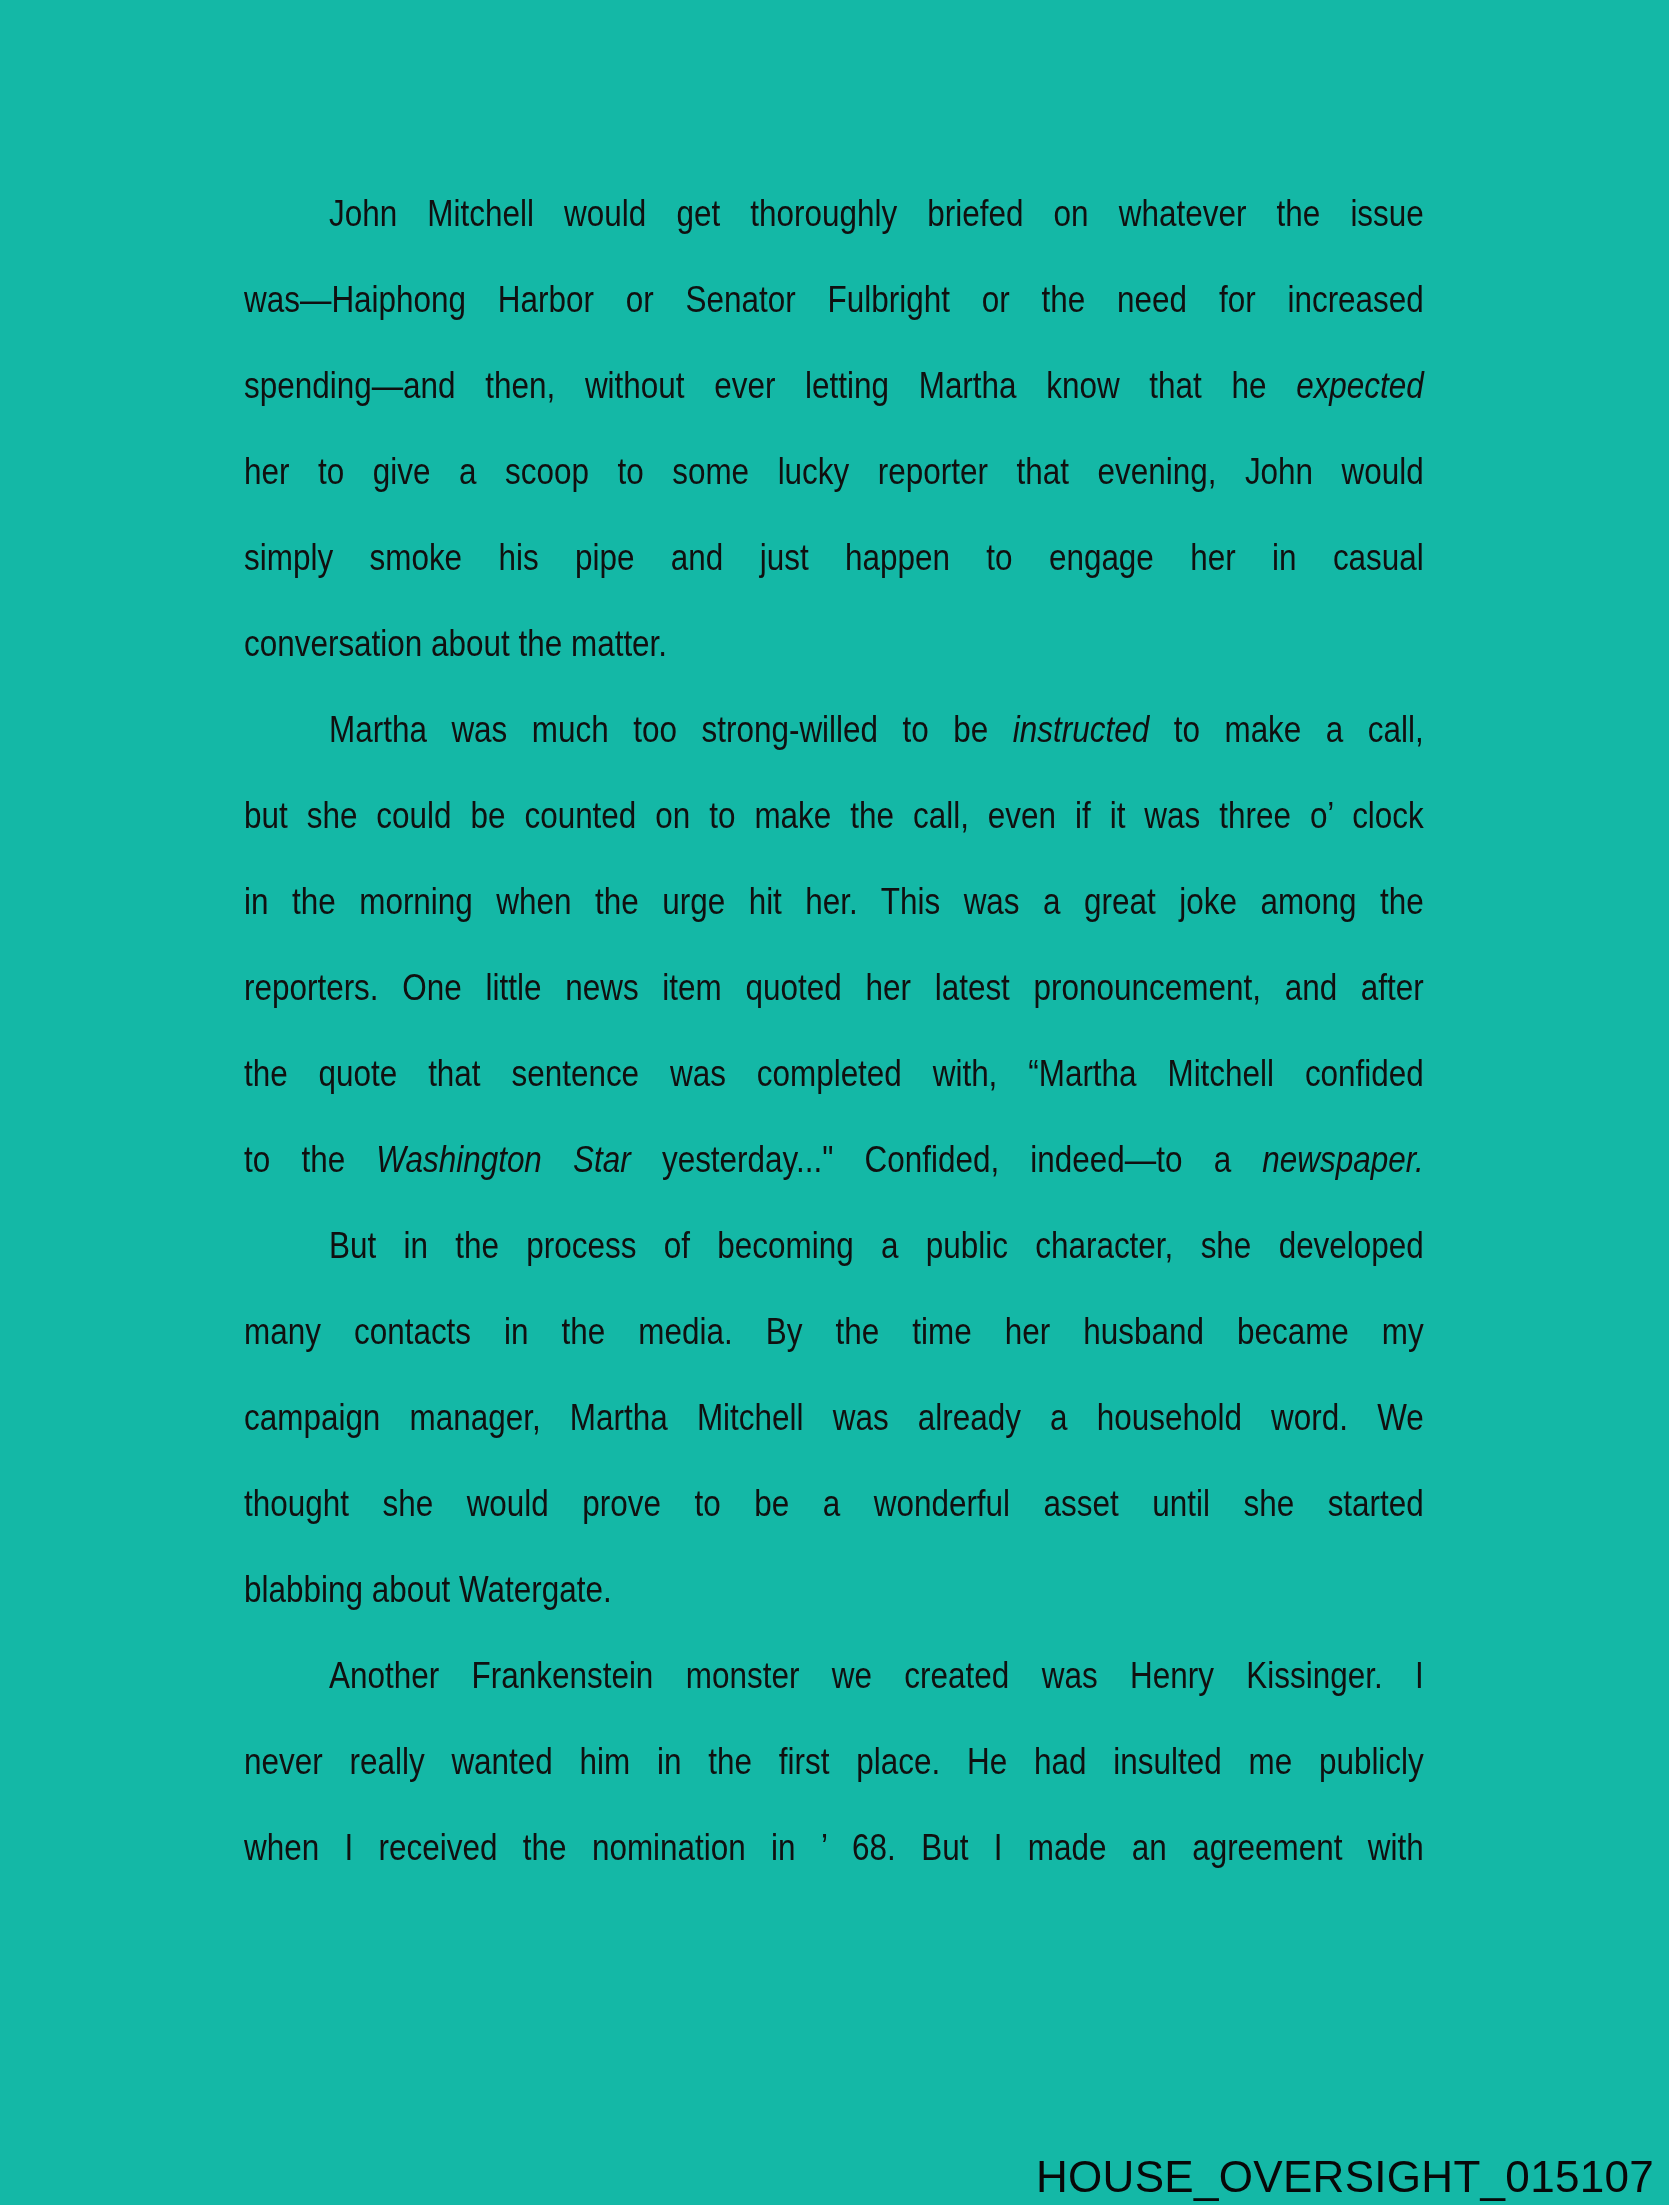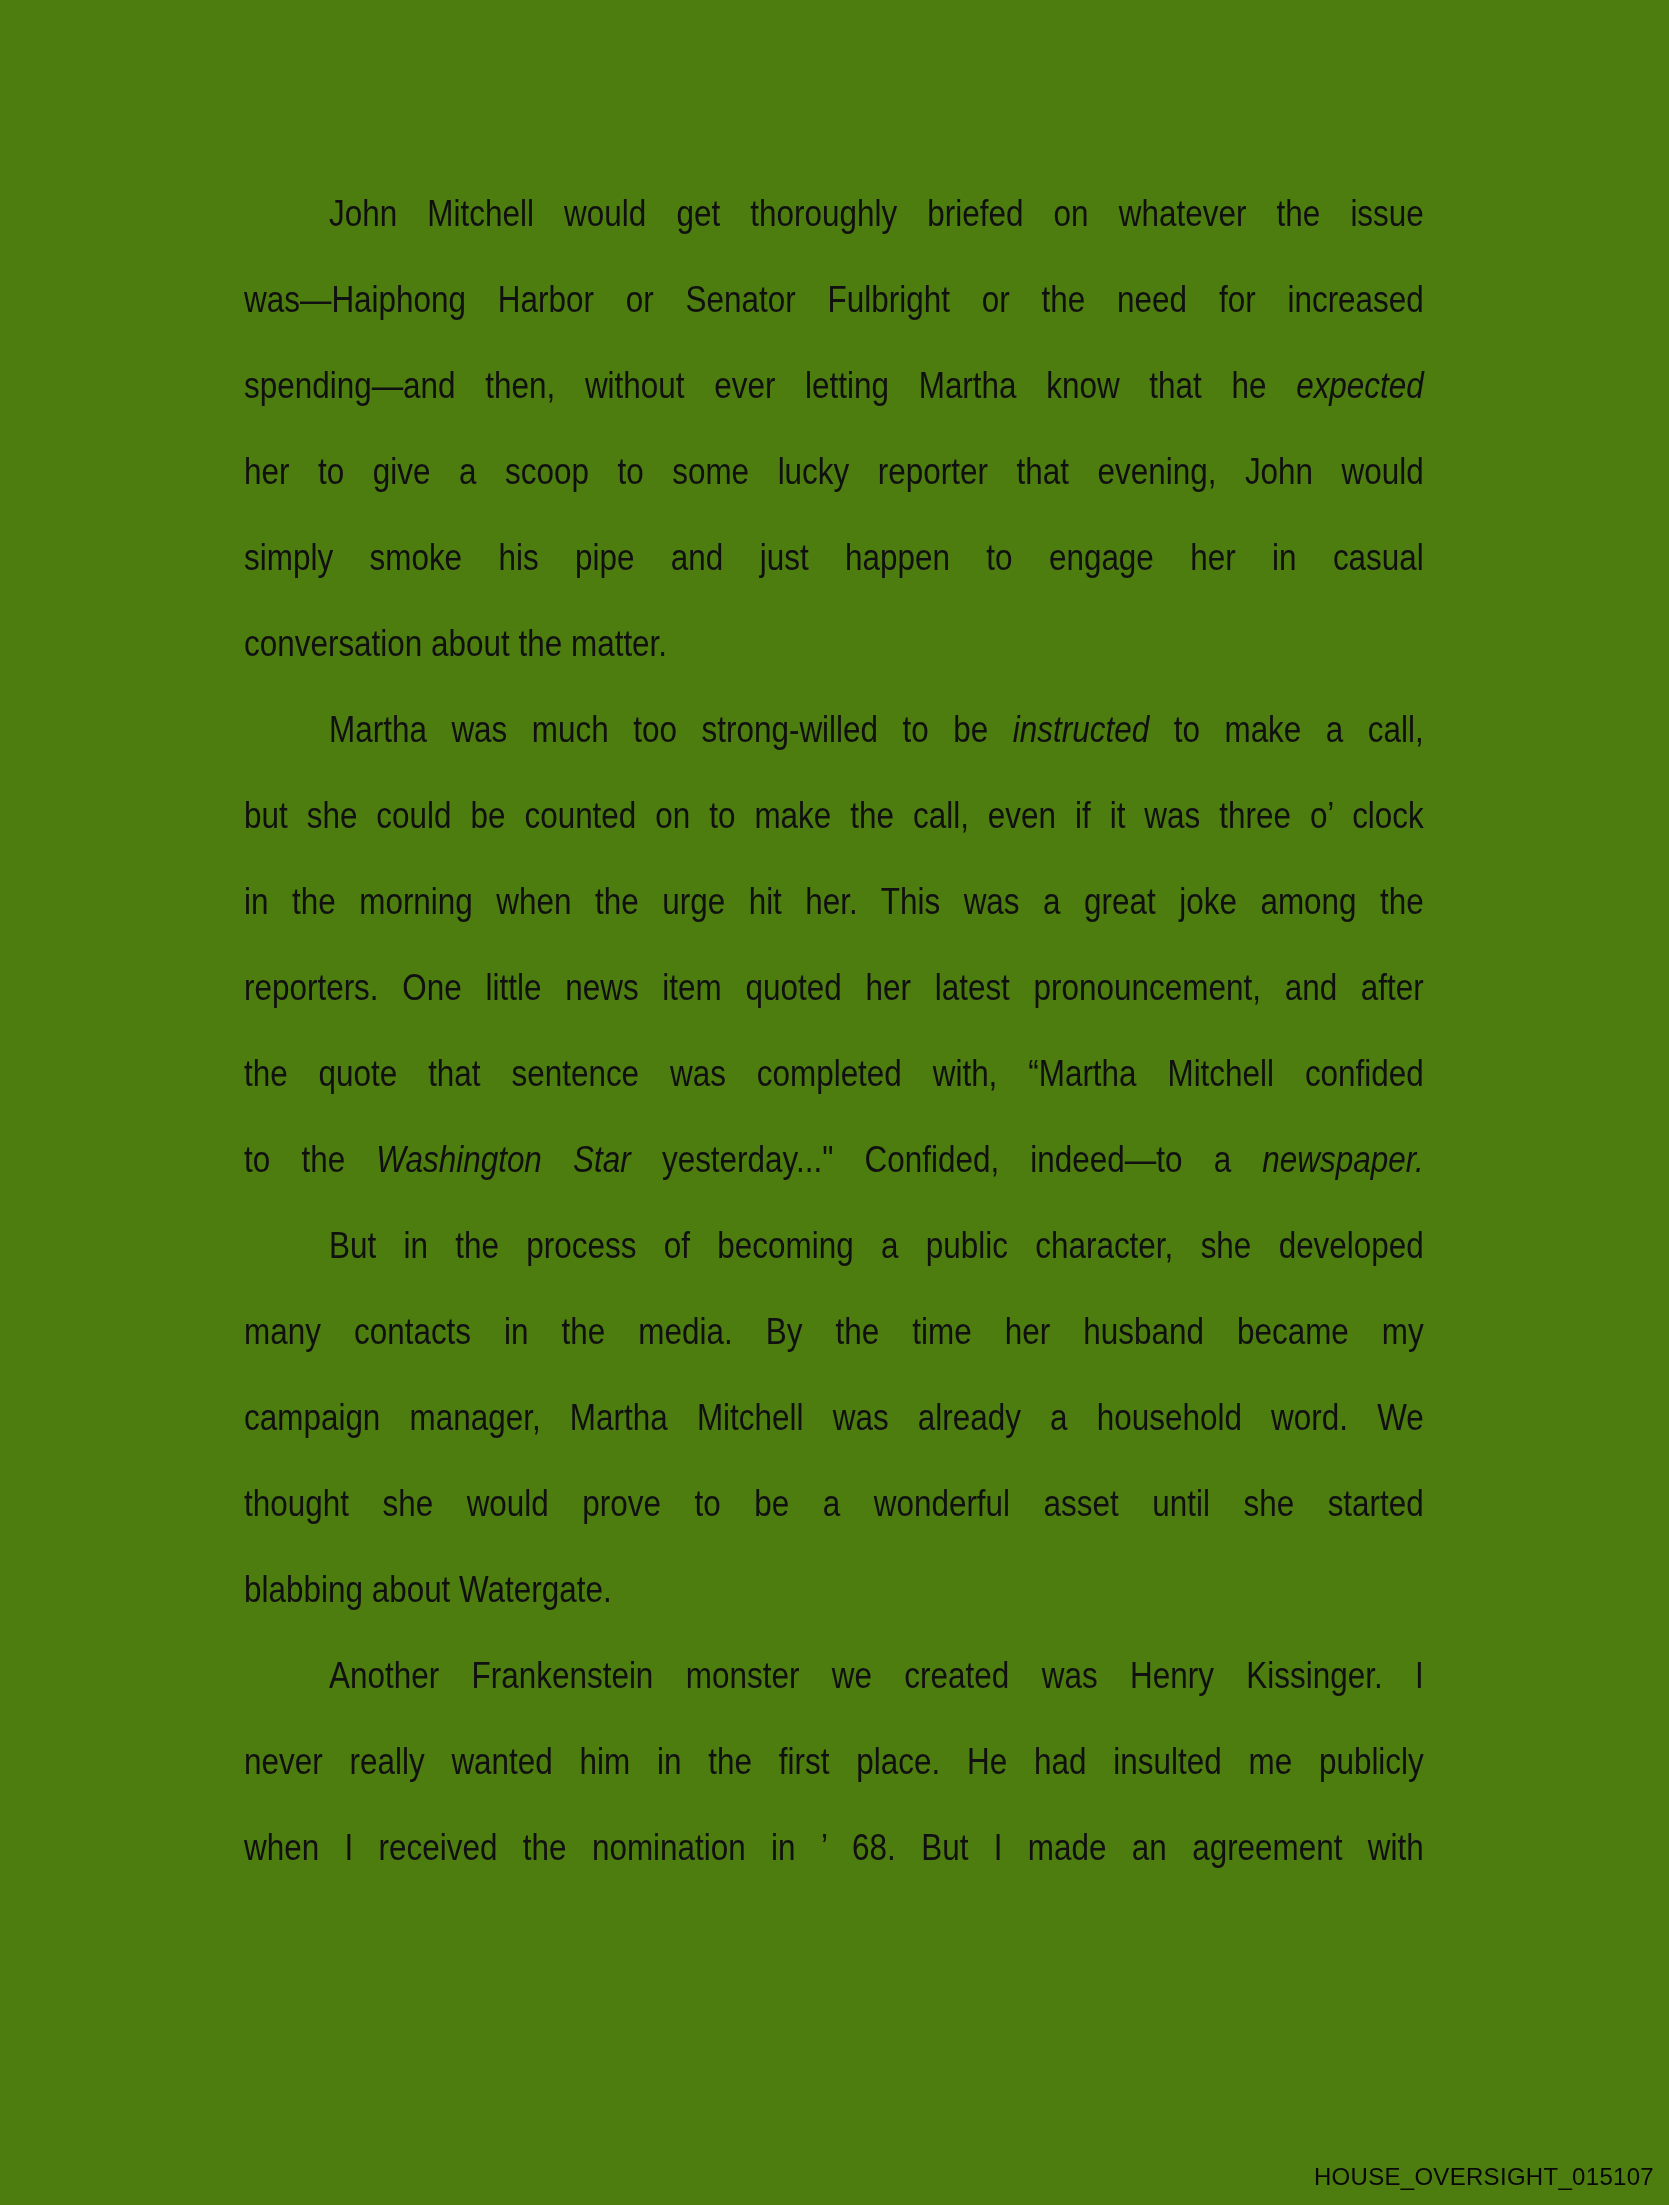"John Mitchell would get thoroughly" .page { background: #4d7c0f -> #14b8a6 }
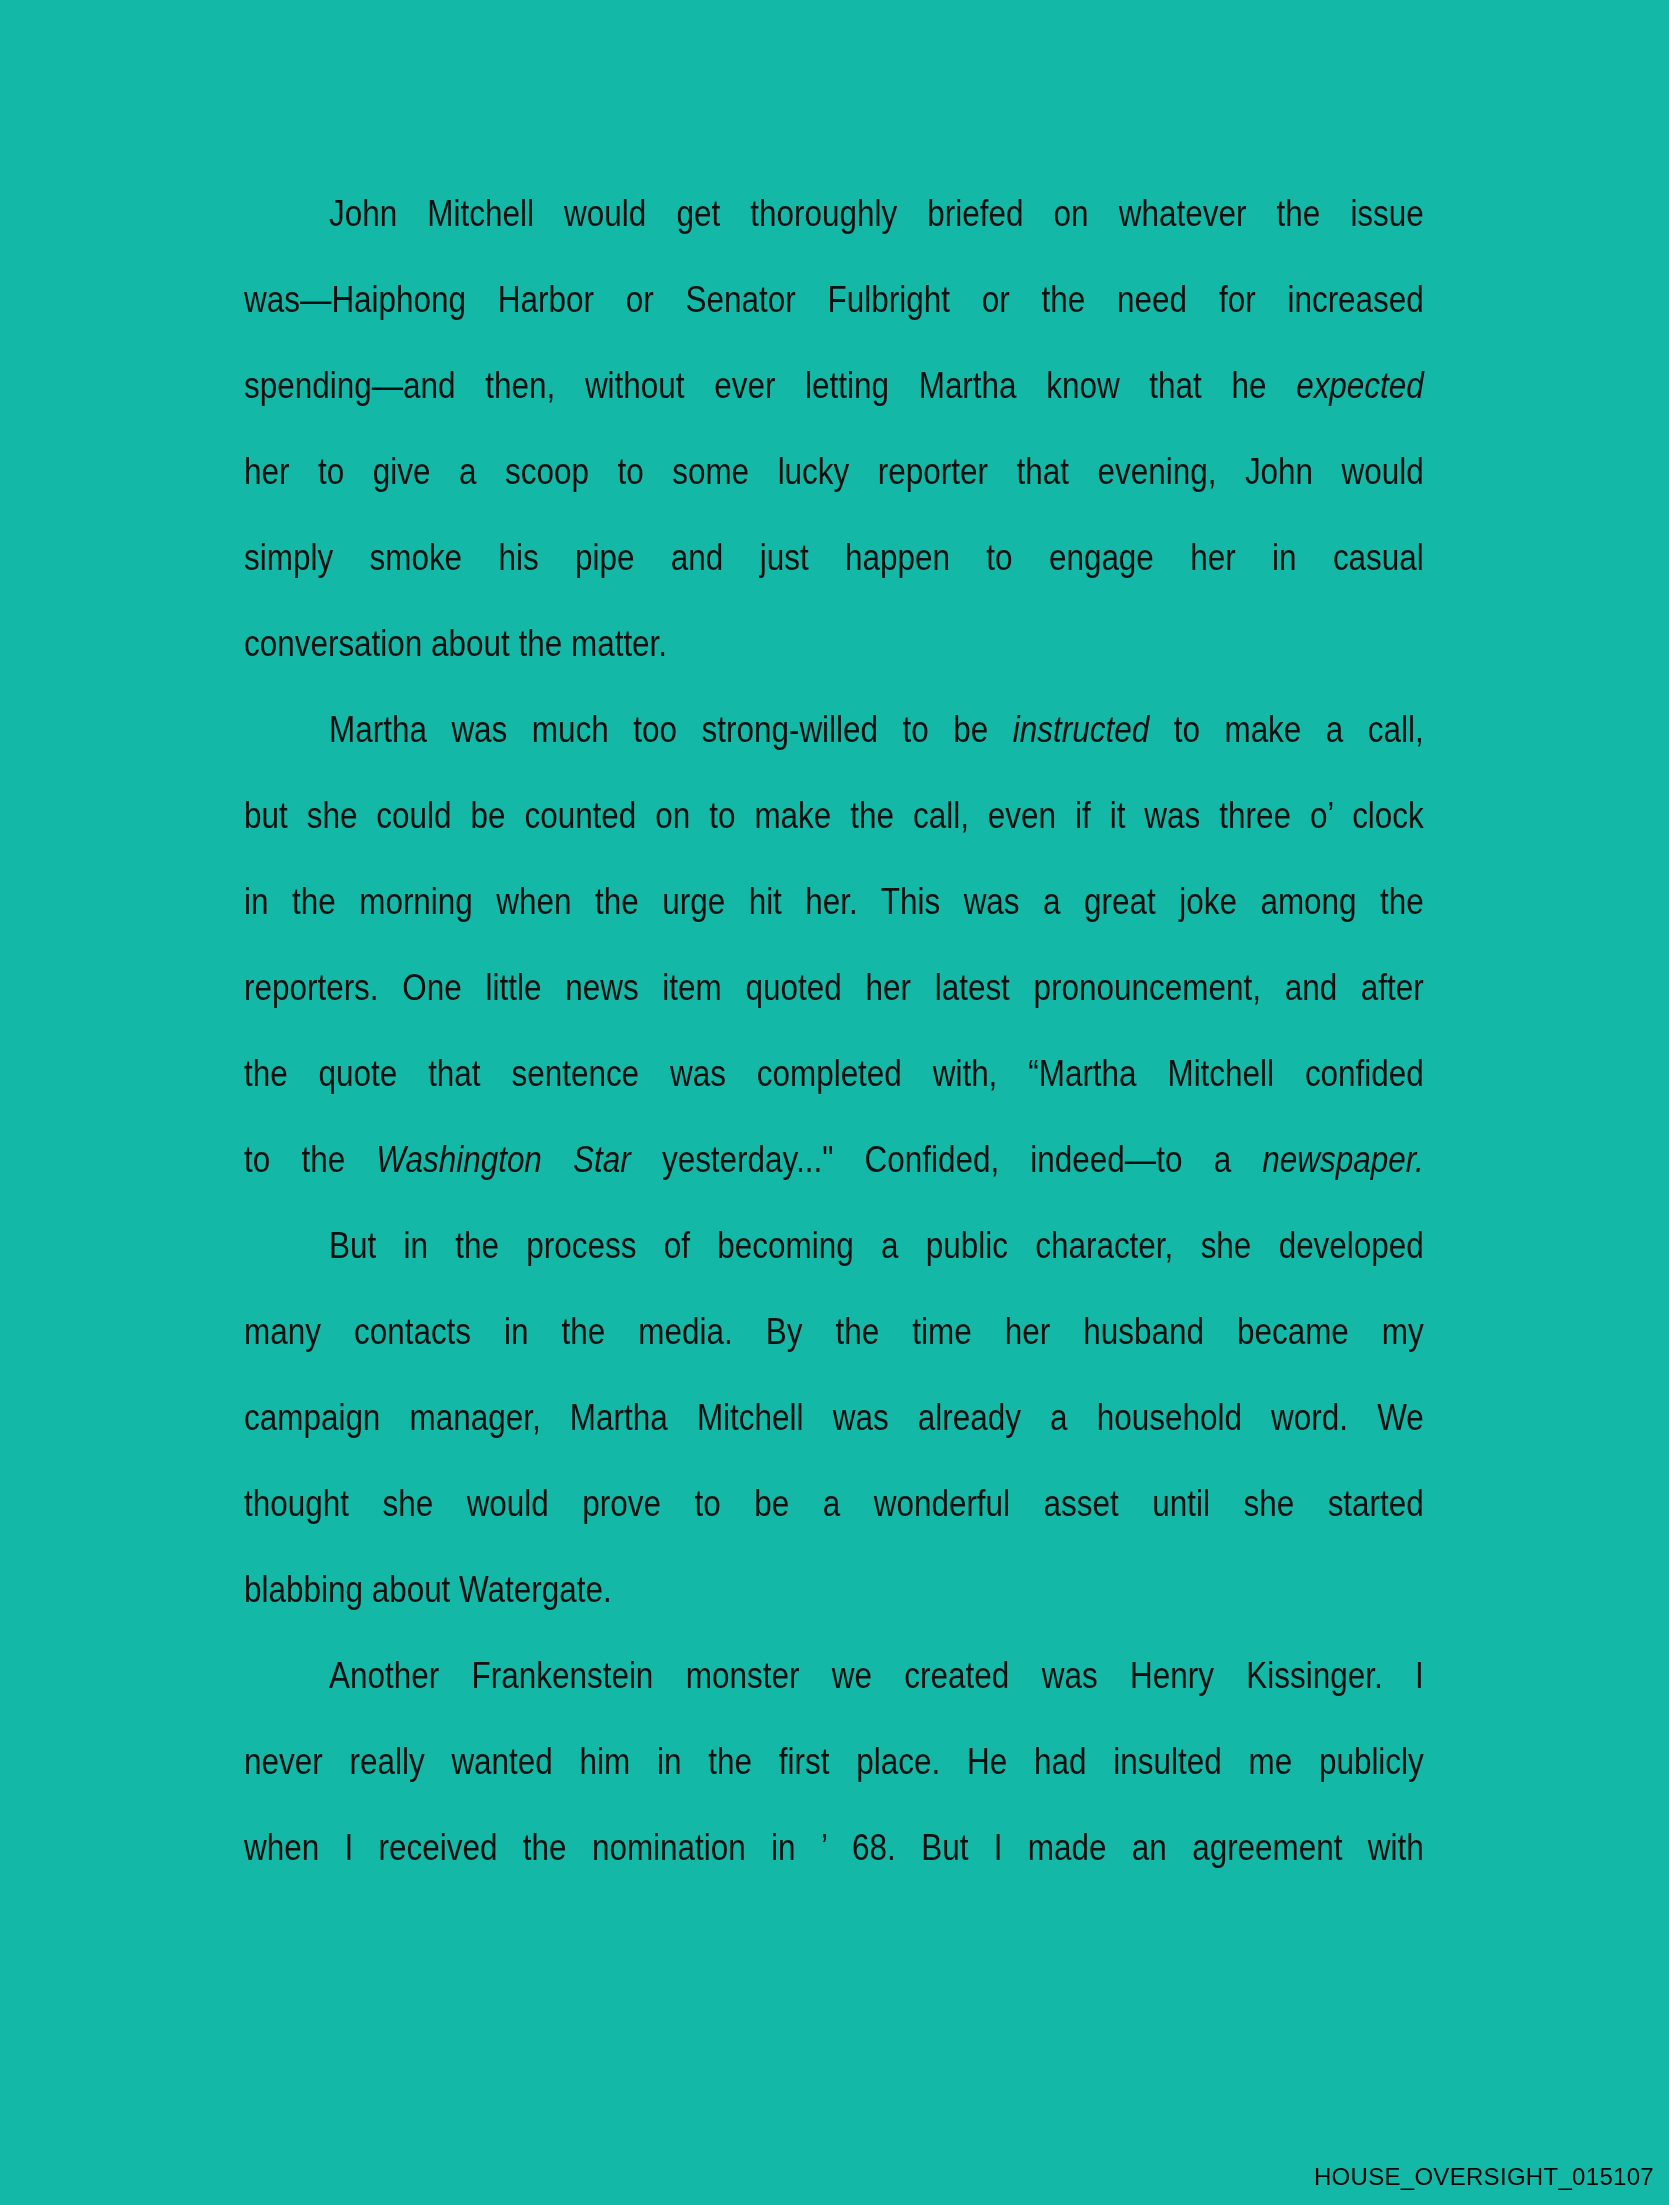"HOUSE_OVERSIGHT_015107" .bates-stamp { font-size: 24px -> 44px }
